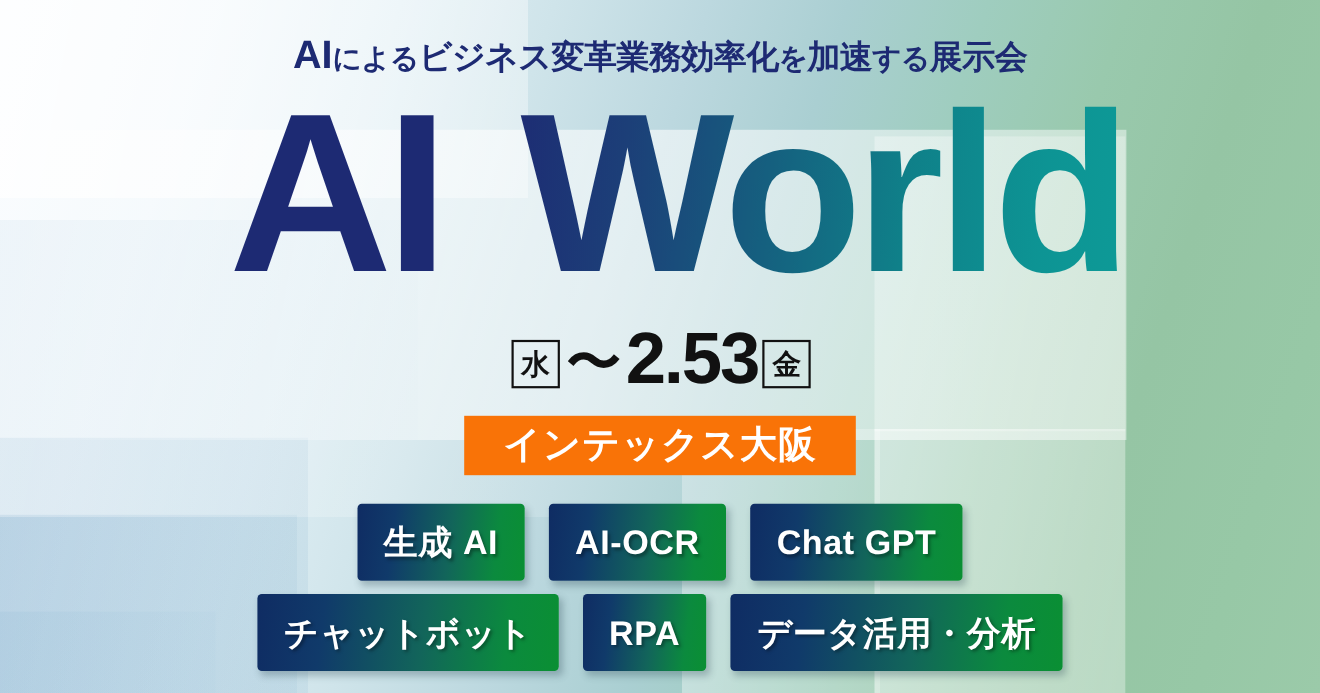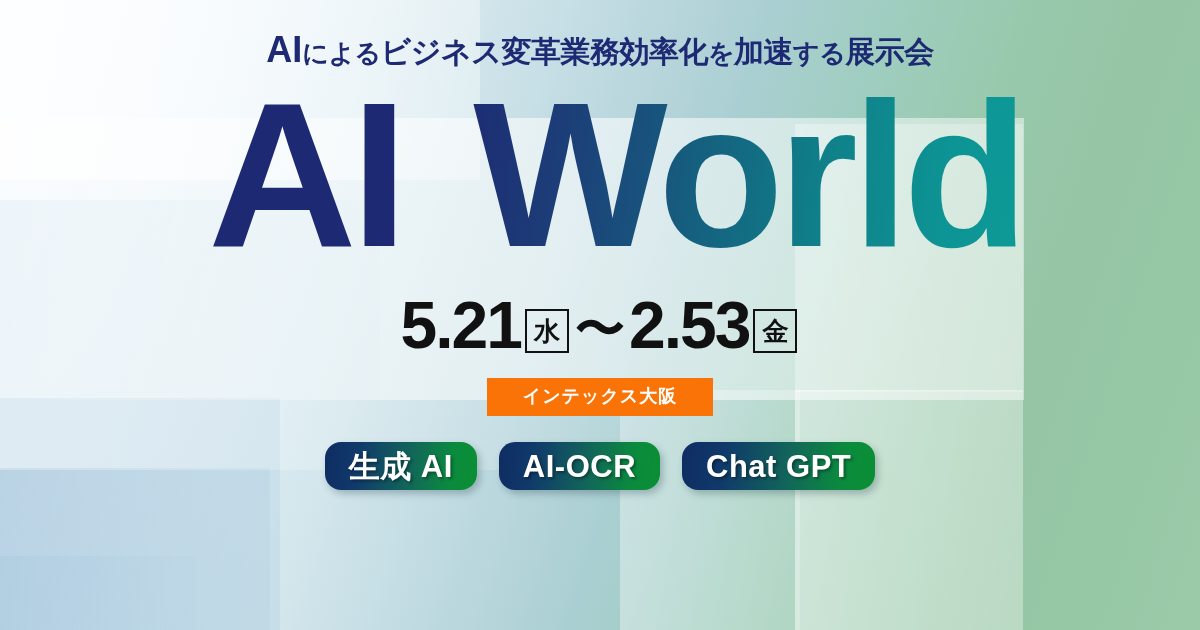"5.21" span.date-num { html: <span>5.21</span> -> none }
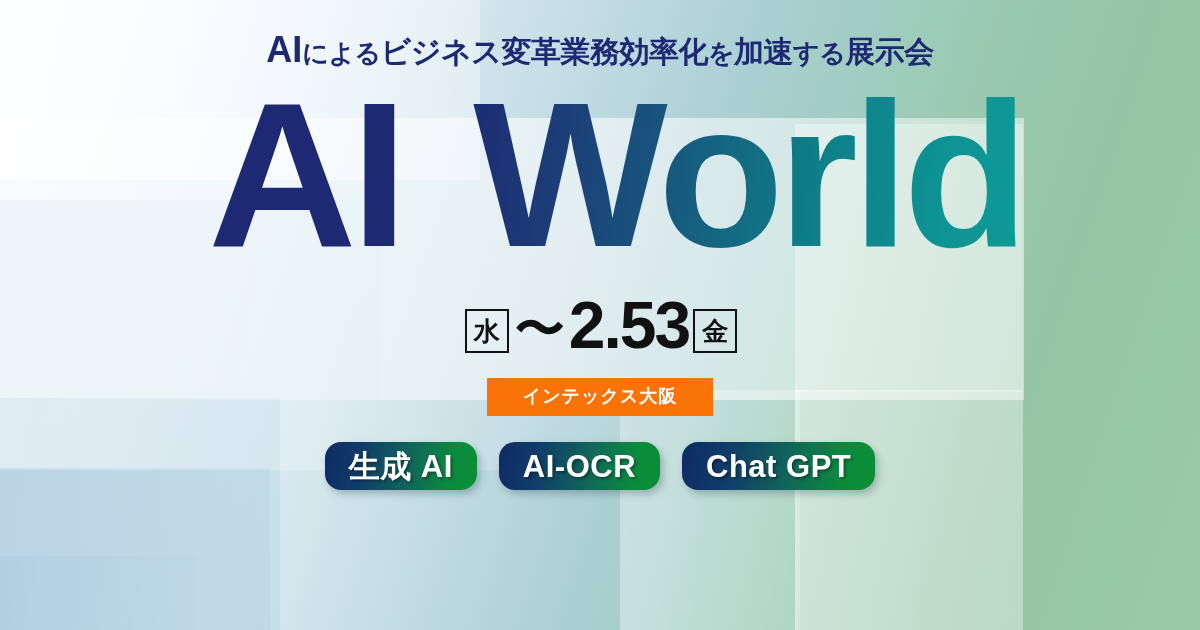"インテックス大阪" .venue { font-size: 18px -> 34px }
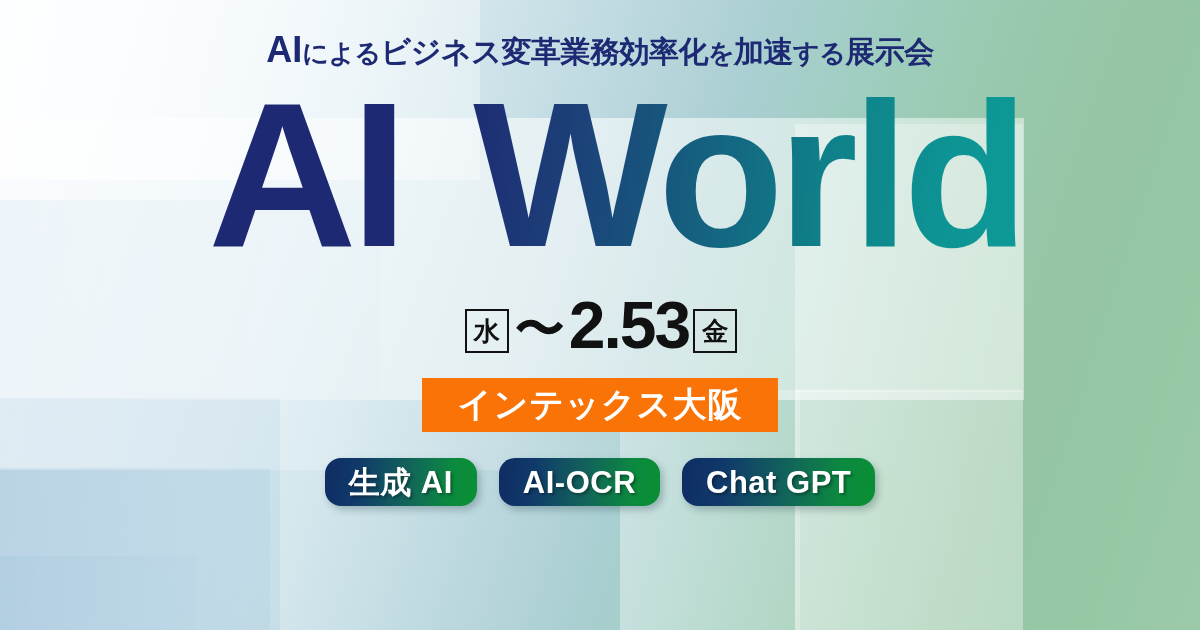"生成 AI" .tag { border-radius: 16px -> 4px; height: 48px -> 70px }
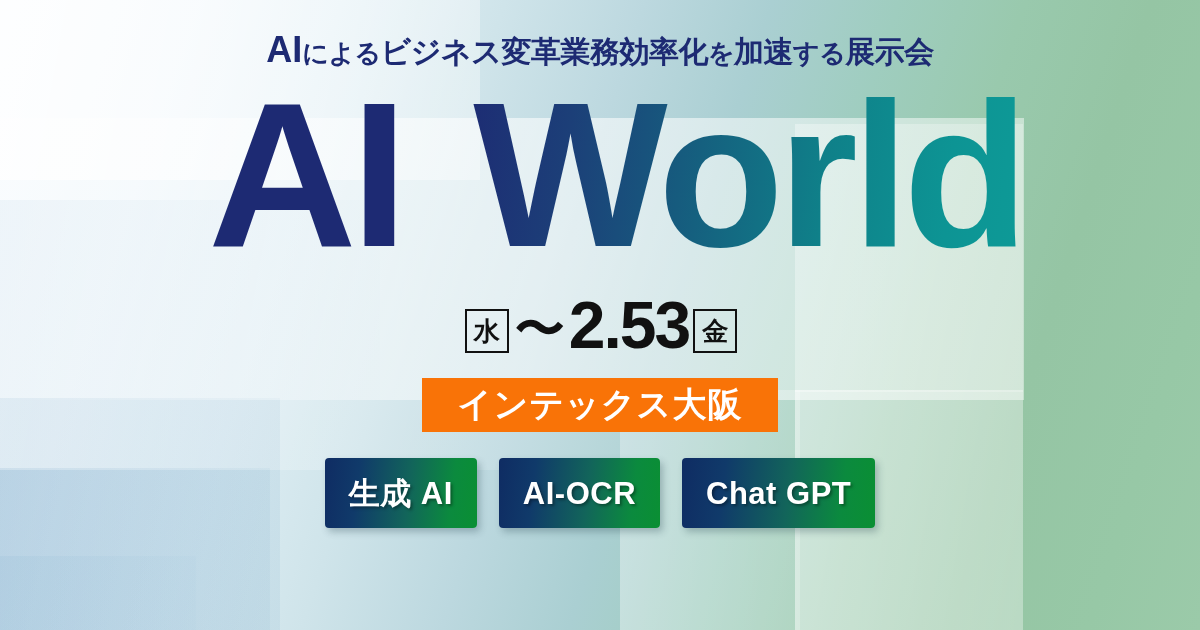"チャットボット" div.tag-row { html: none -> <div> <span>チャットボット</span> <span>RPA</span> <span>データ活用・分析</span> </div> }
